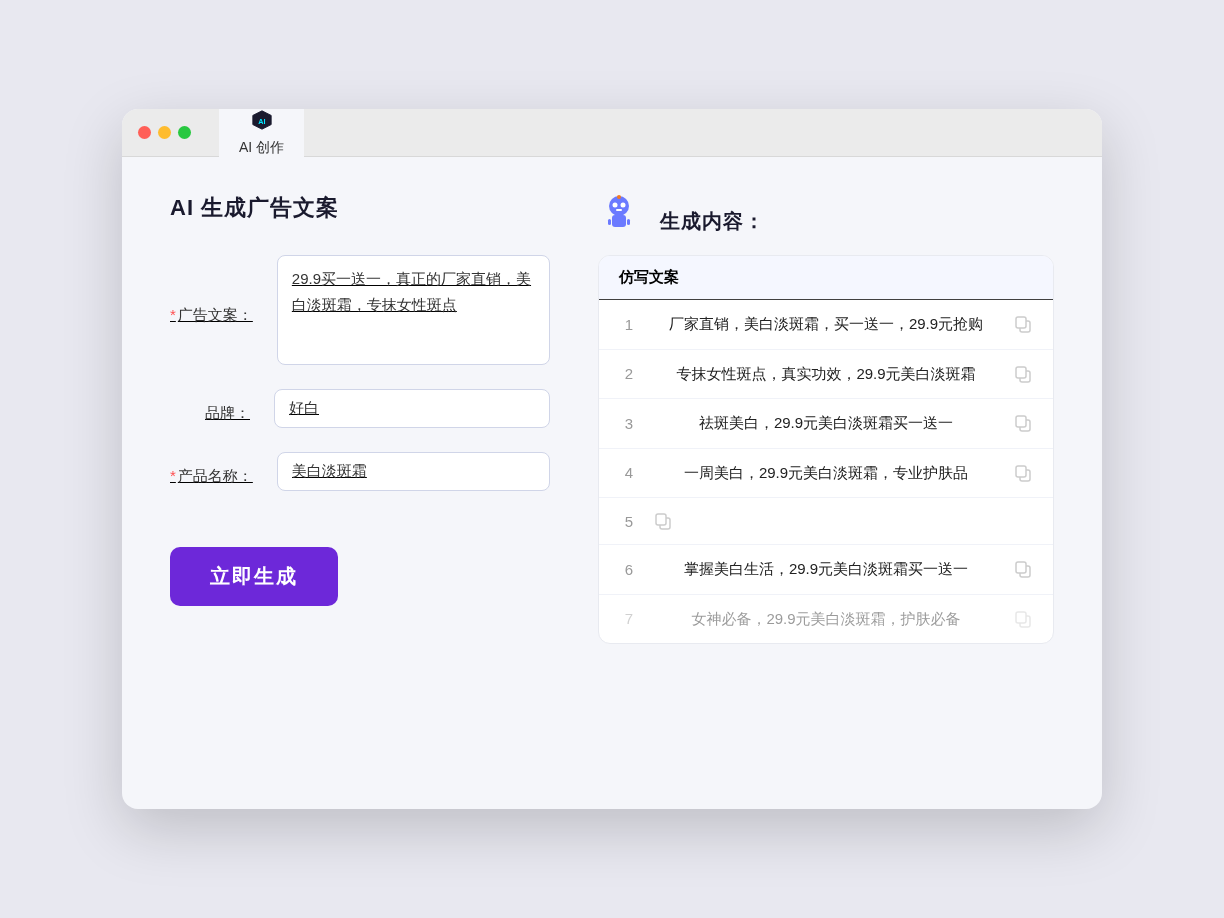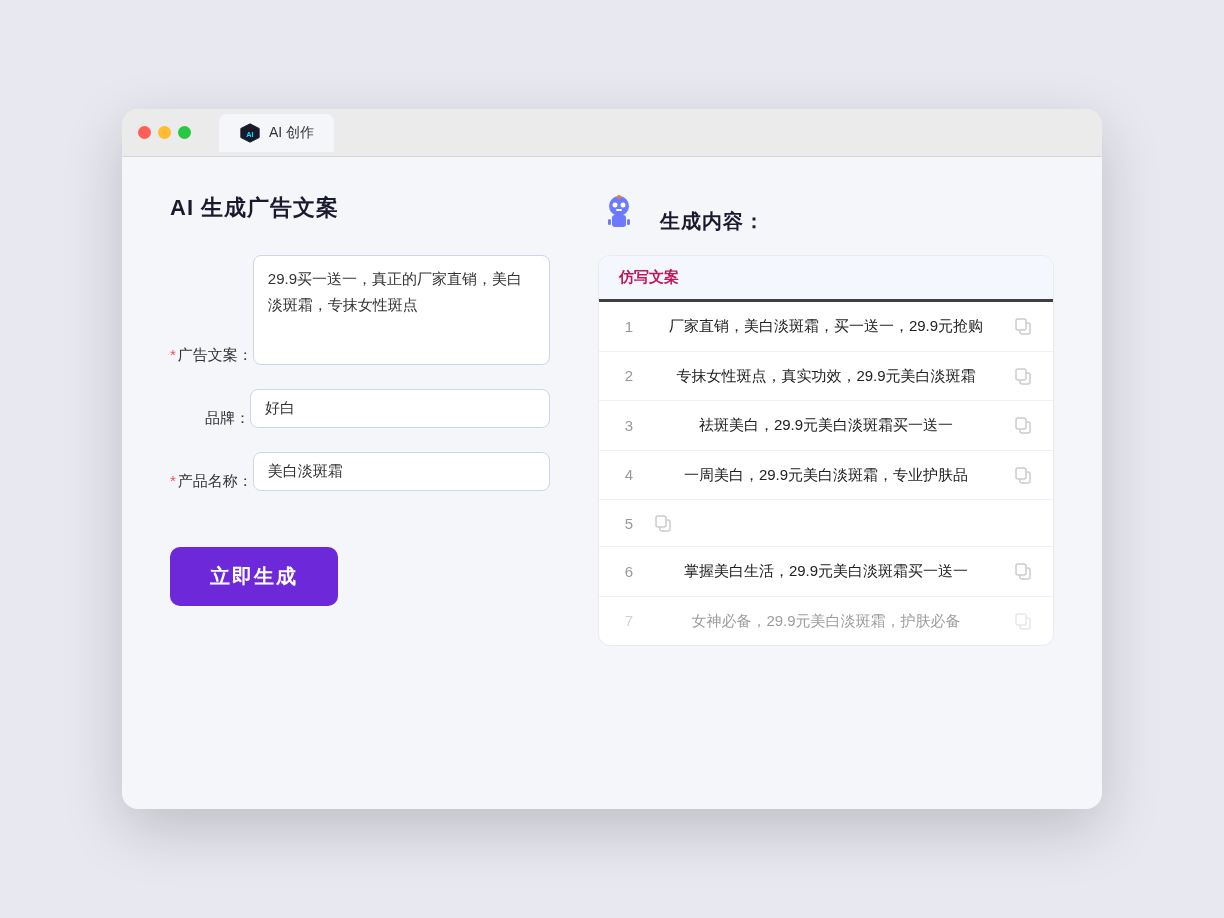"AI" .tab { flex-direction: none -> column }
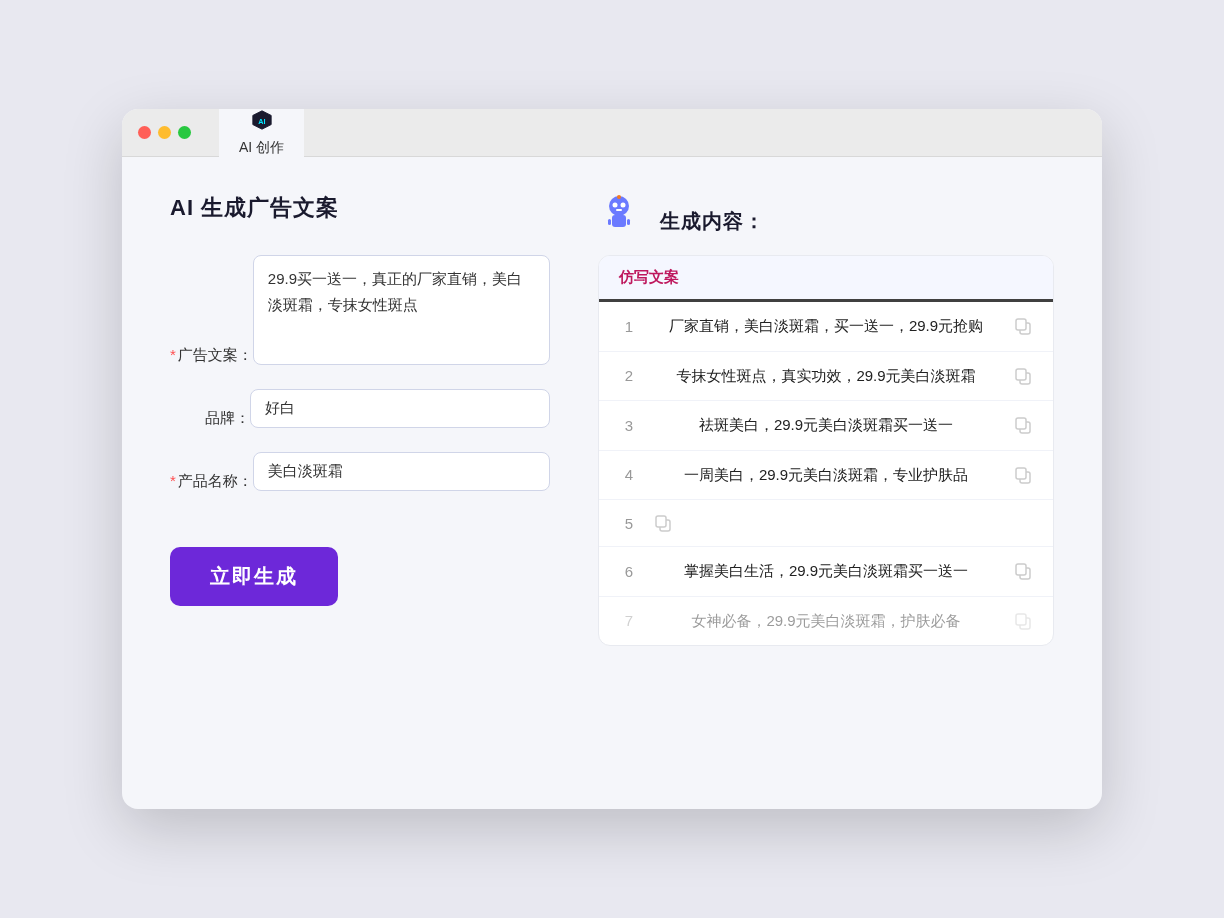"仿写文案" .result-table-header { border-bottom: 3px solid #404040 -> 1px solid #404040; color: #be185d -> #000000 }
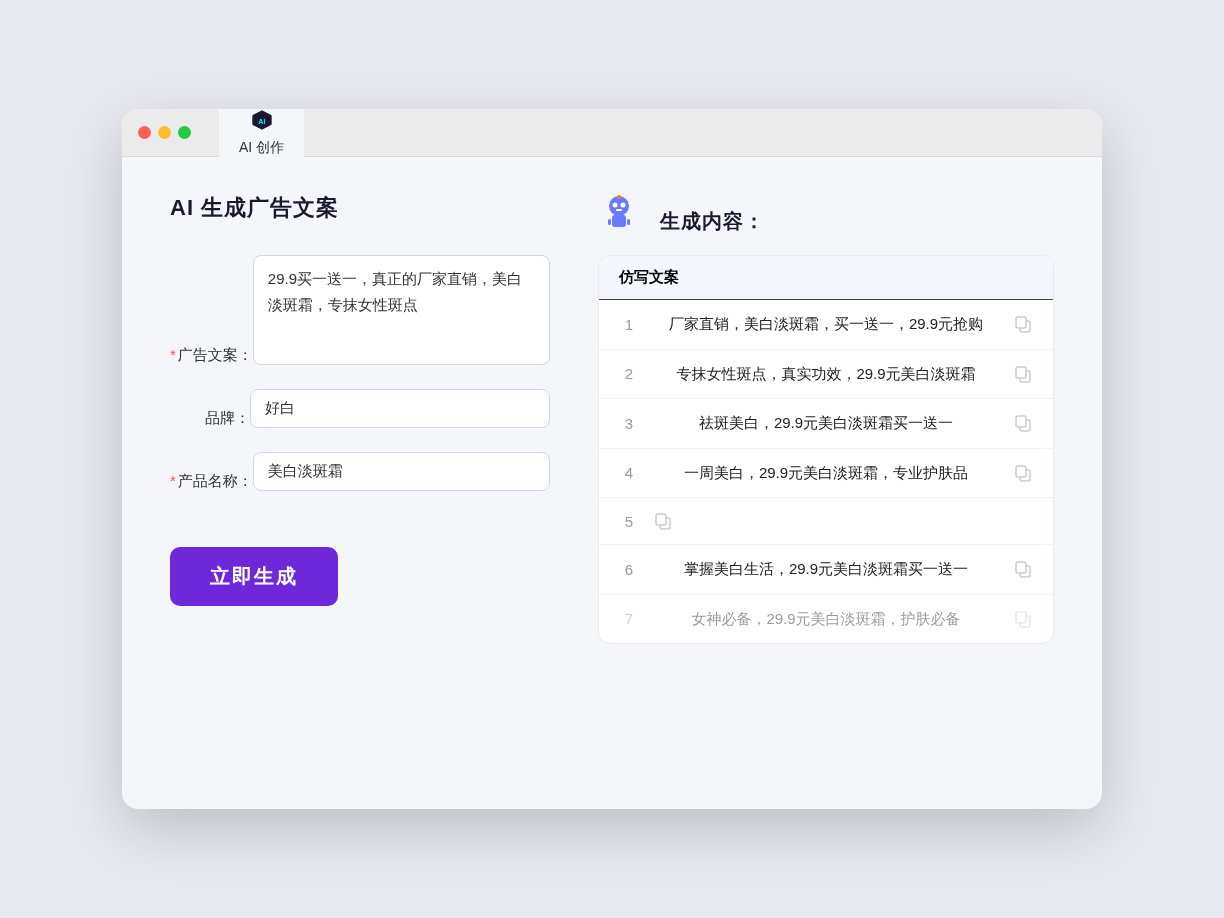"*广告文案：" .form-group { align-items: flex-end -> center; gap: 0 -> 24px; text-decoration: none -> underline }
